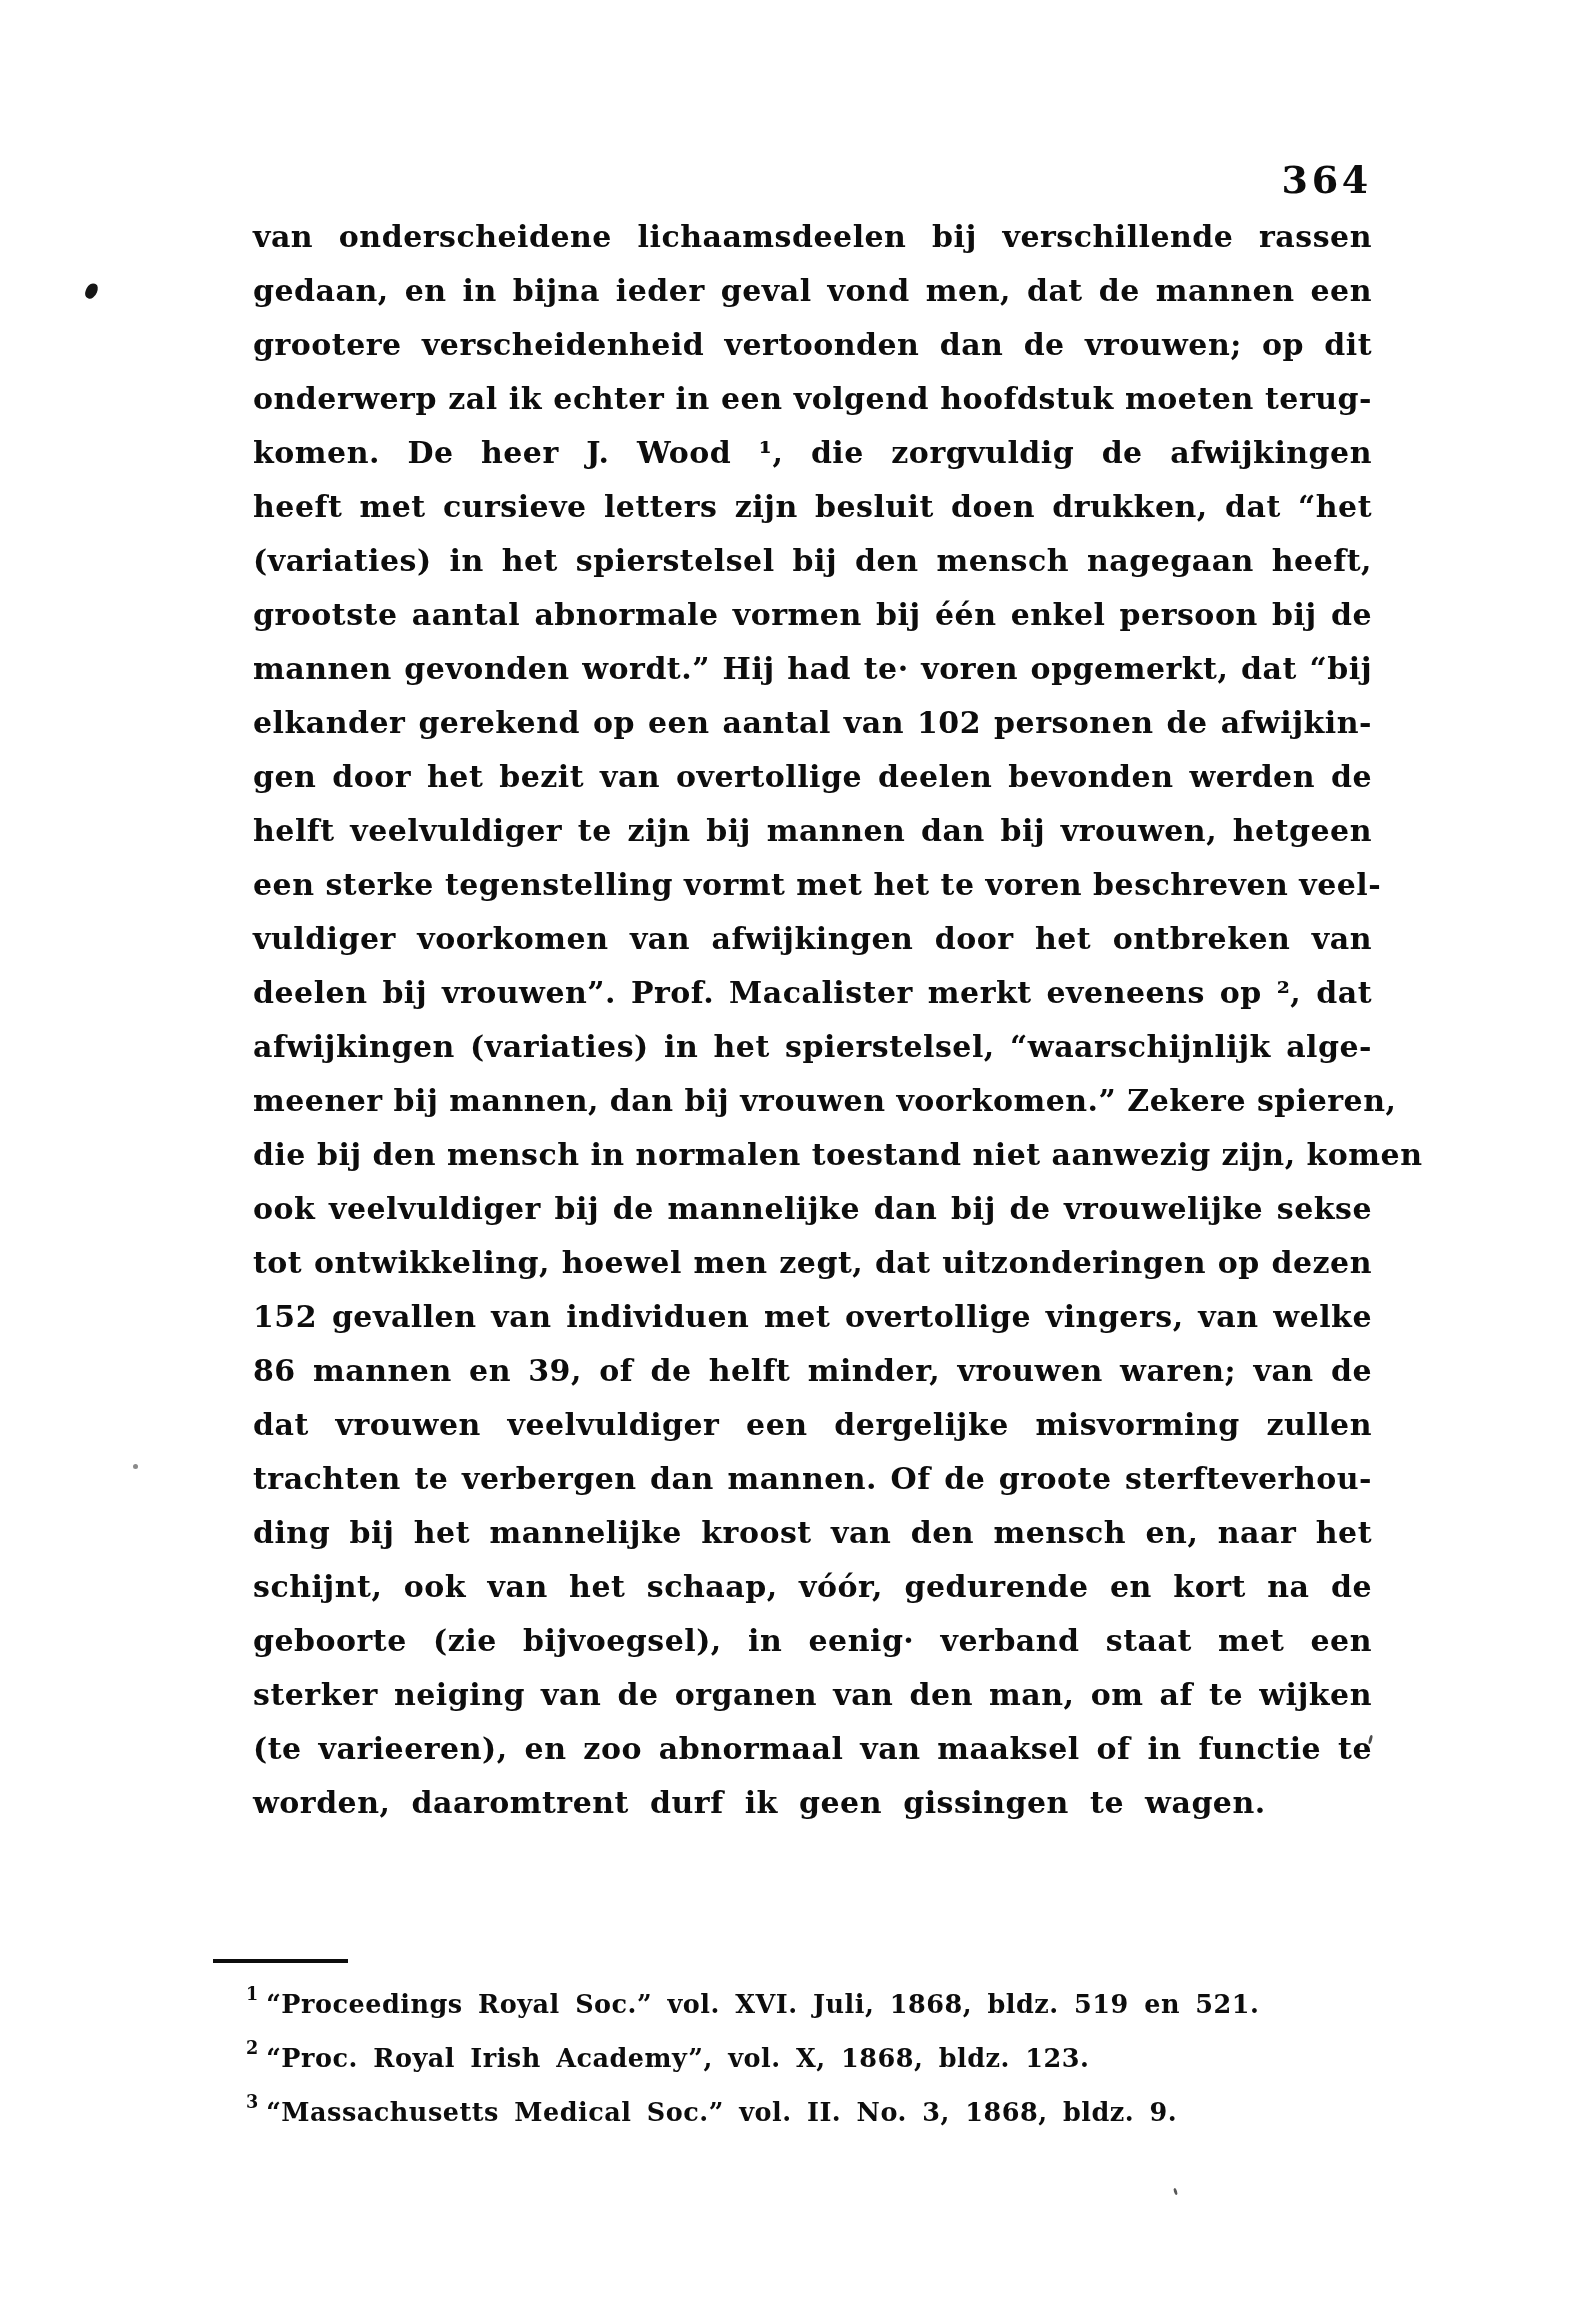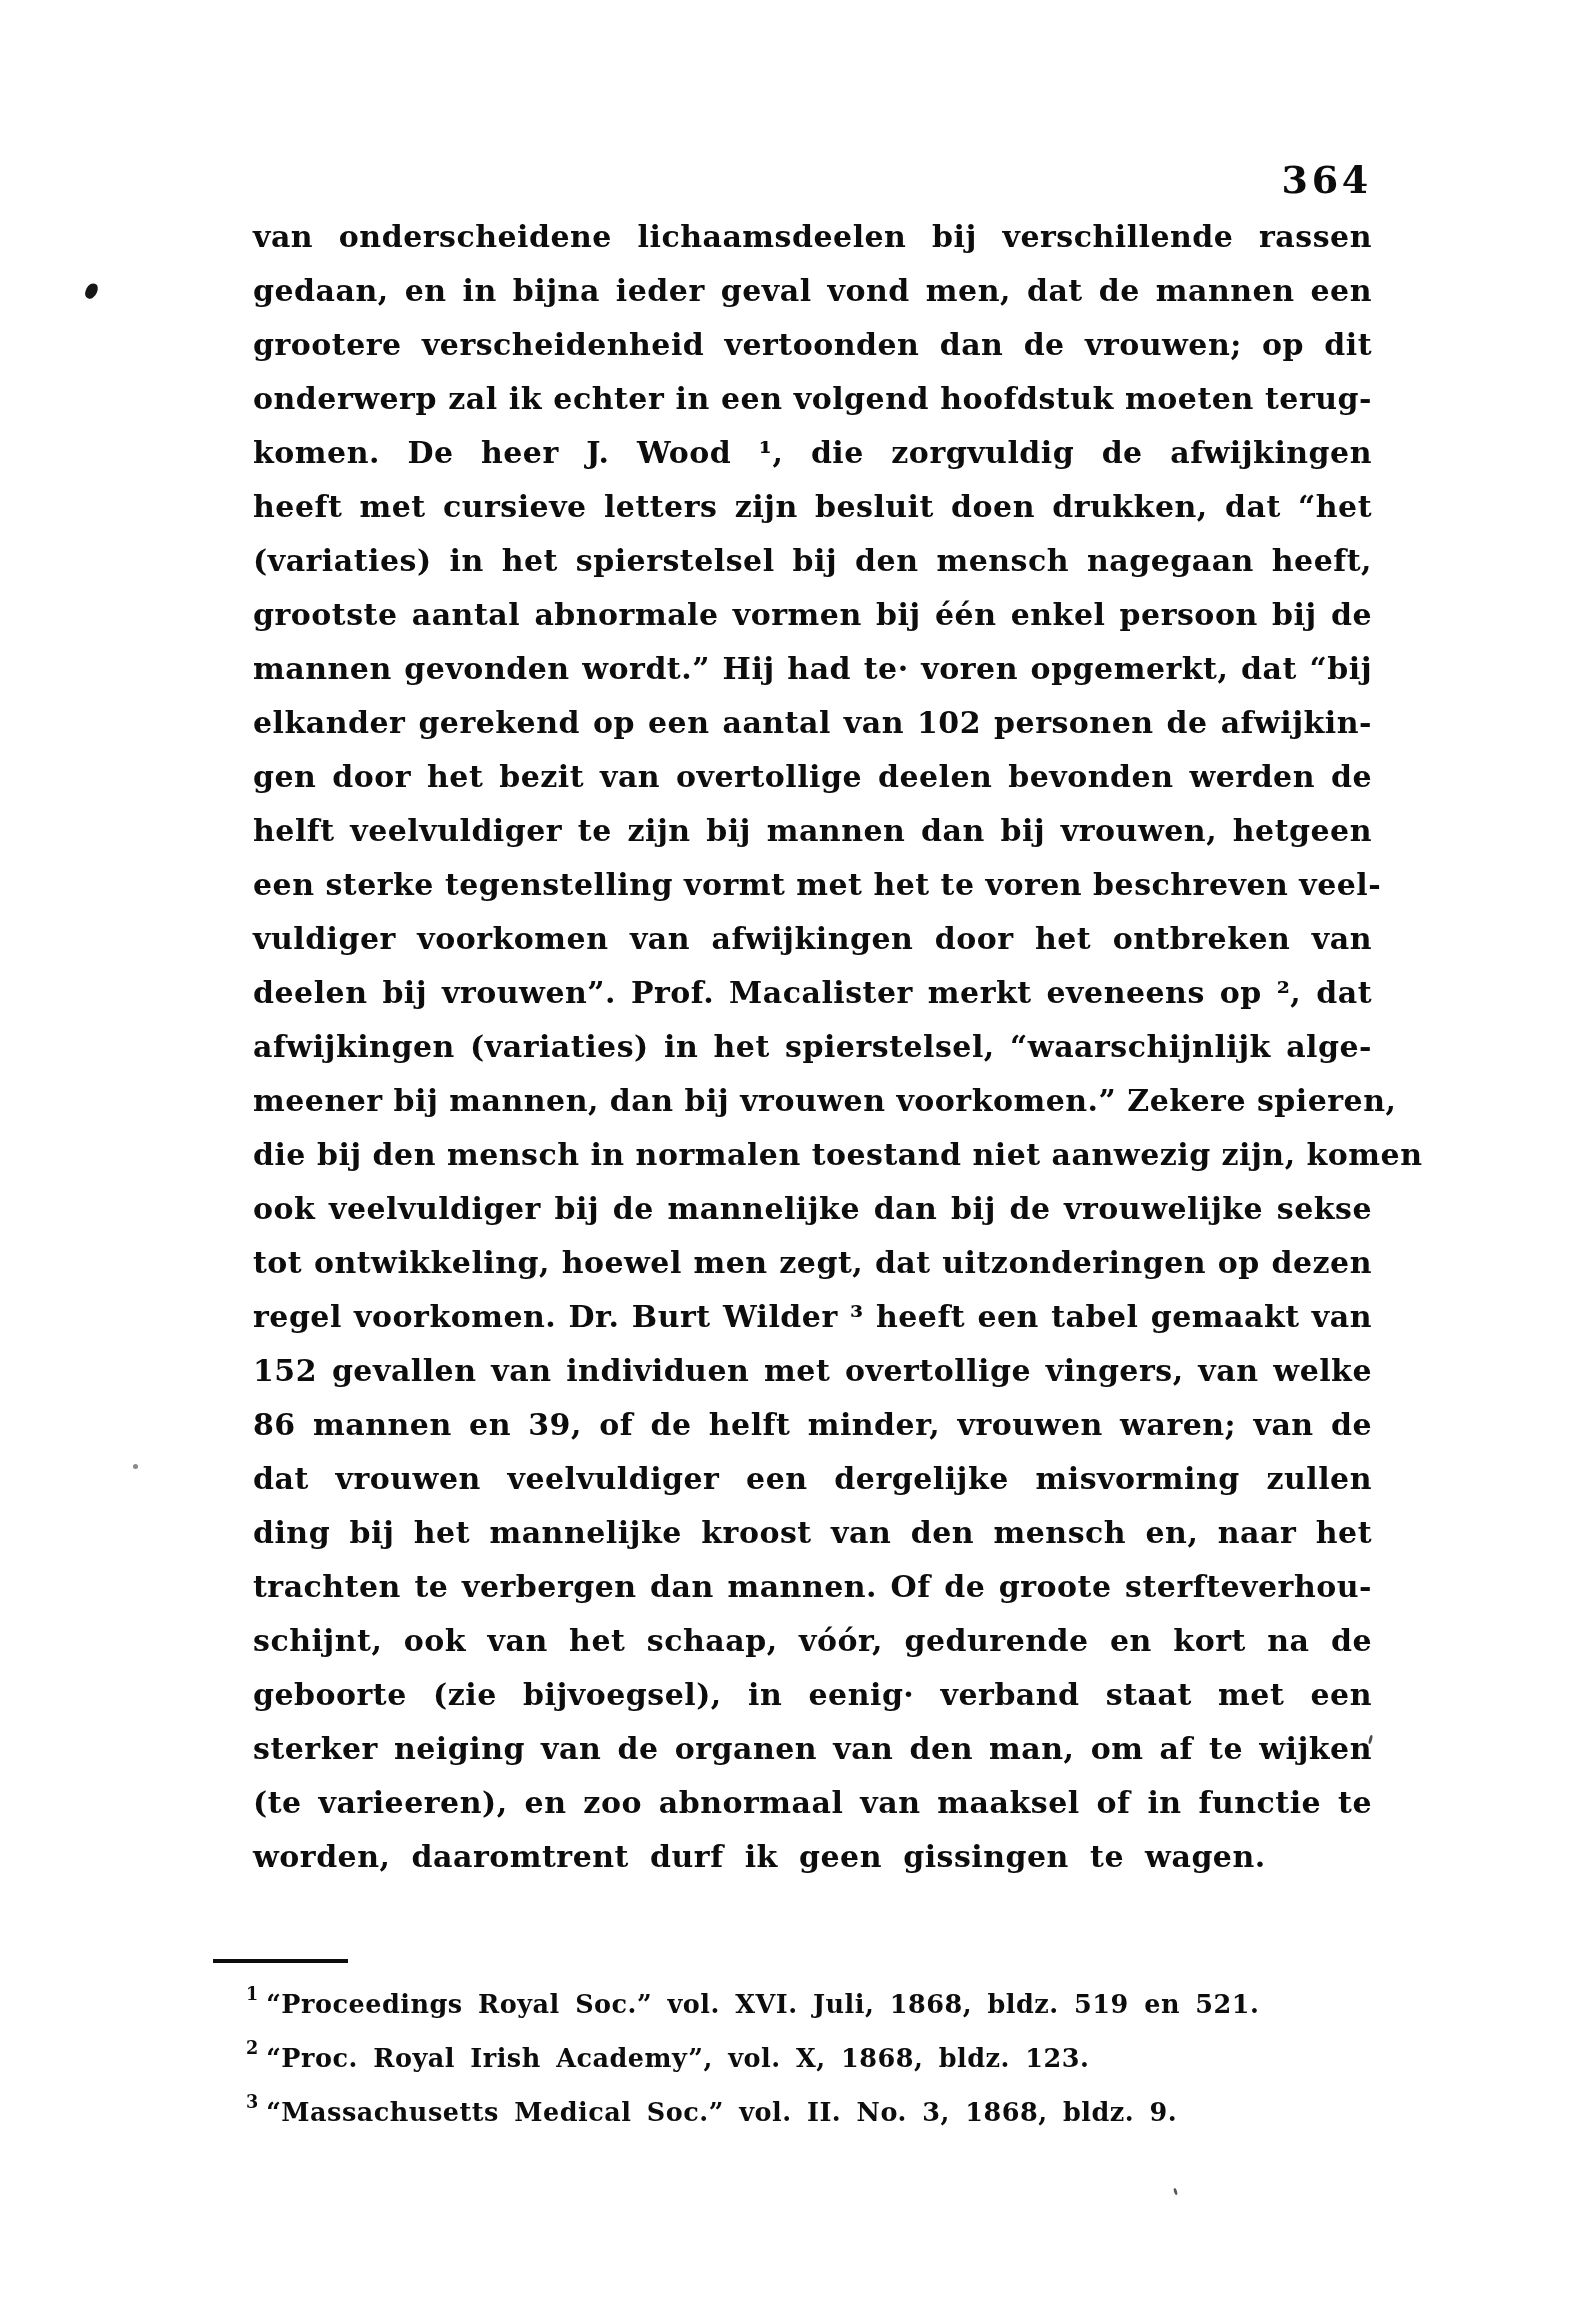"regel voorkomen. Dr. Burt Wilder" div.line { html: <div>regel voorkomen. Dr. Burt Wilder ³ heeft een tabel gemaakt van</div> -> none }
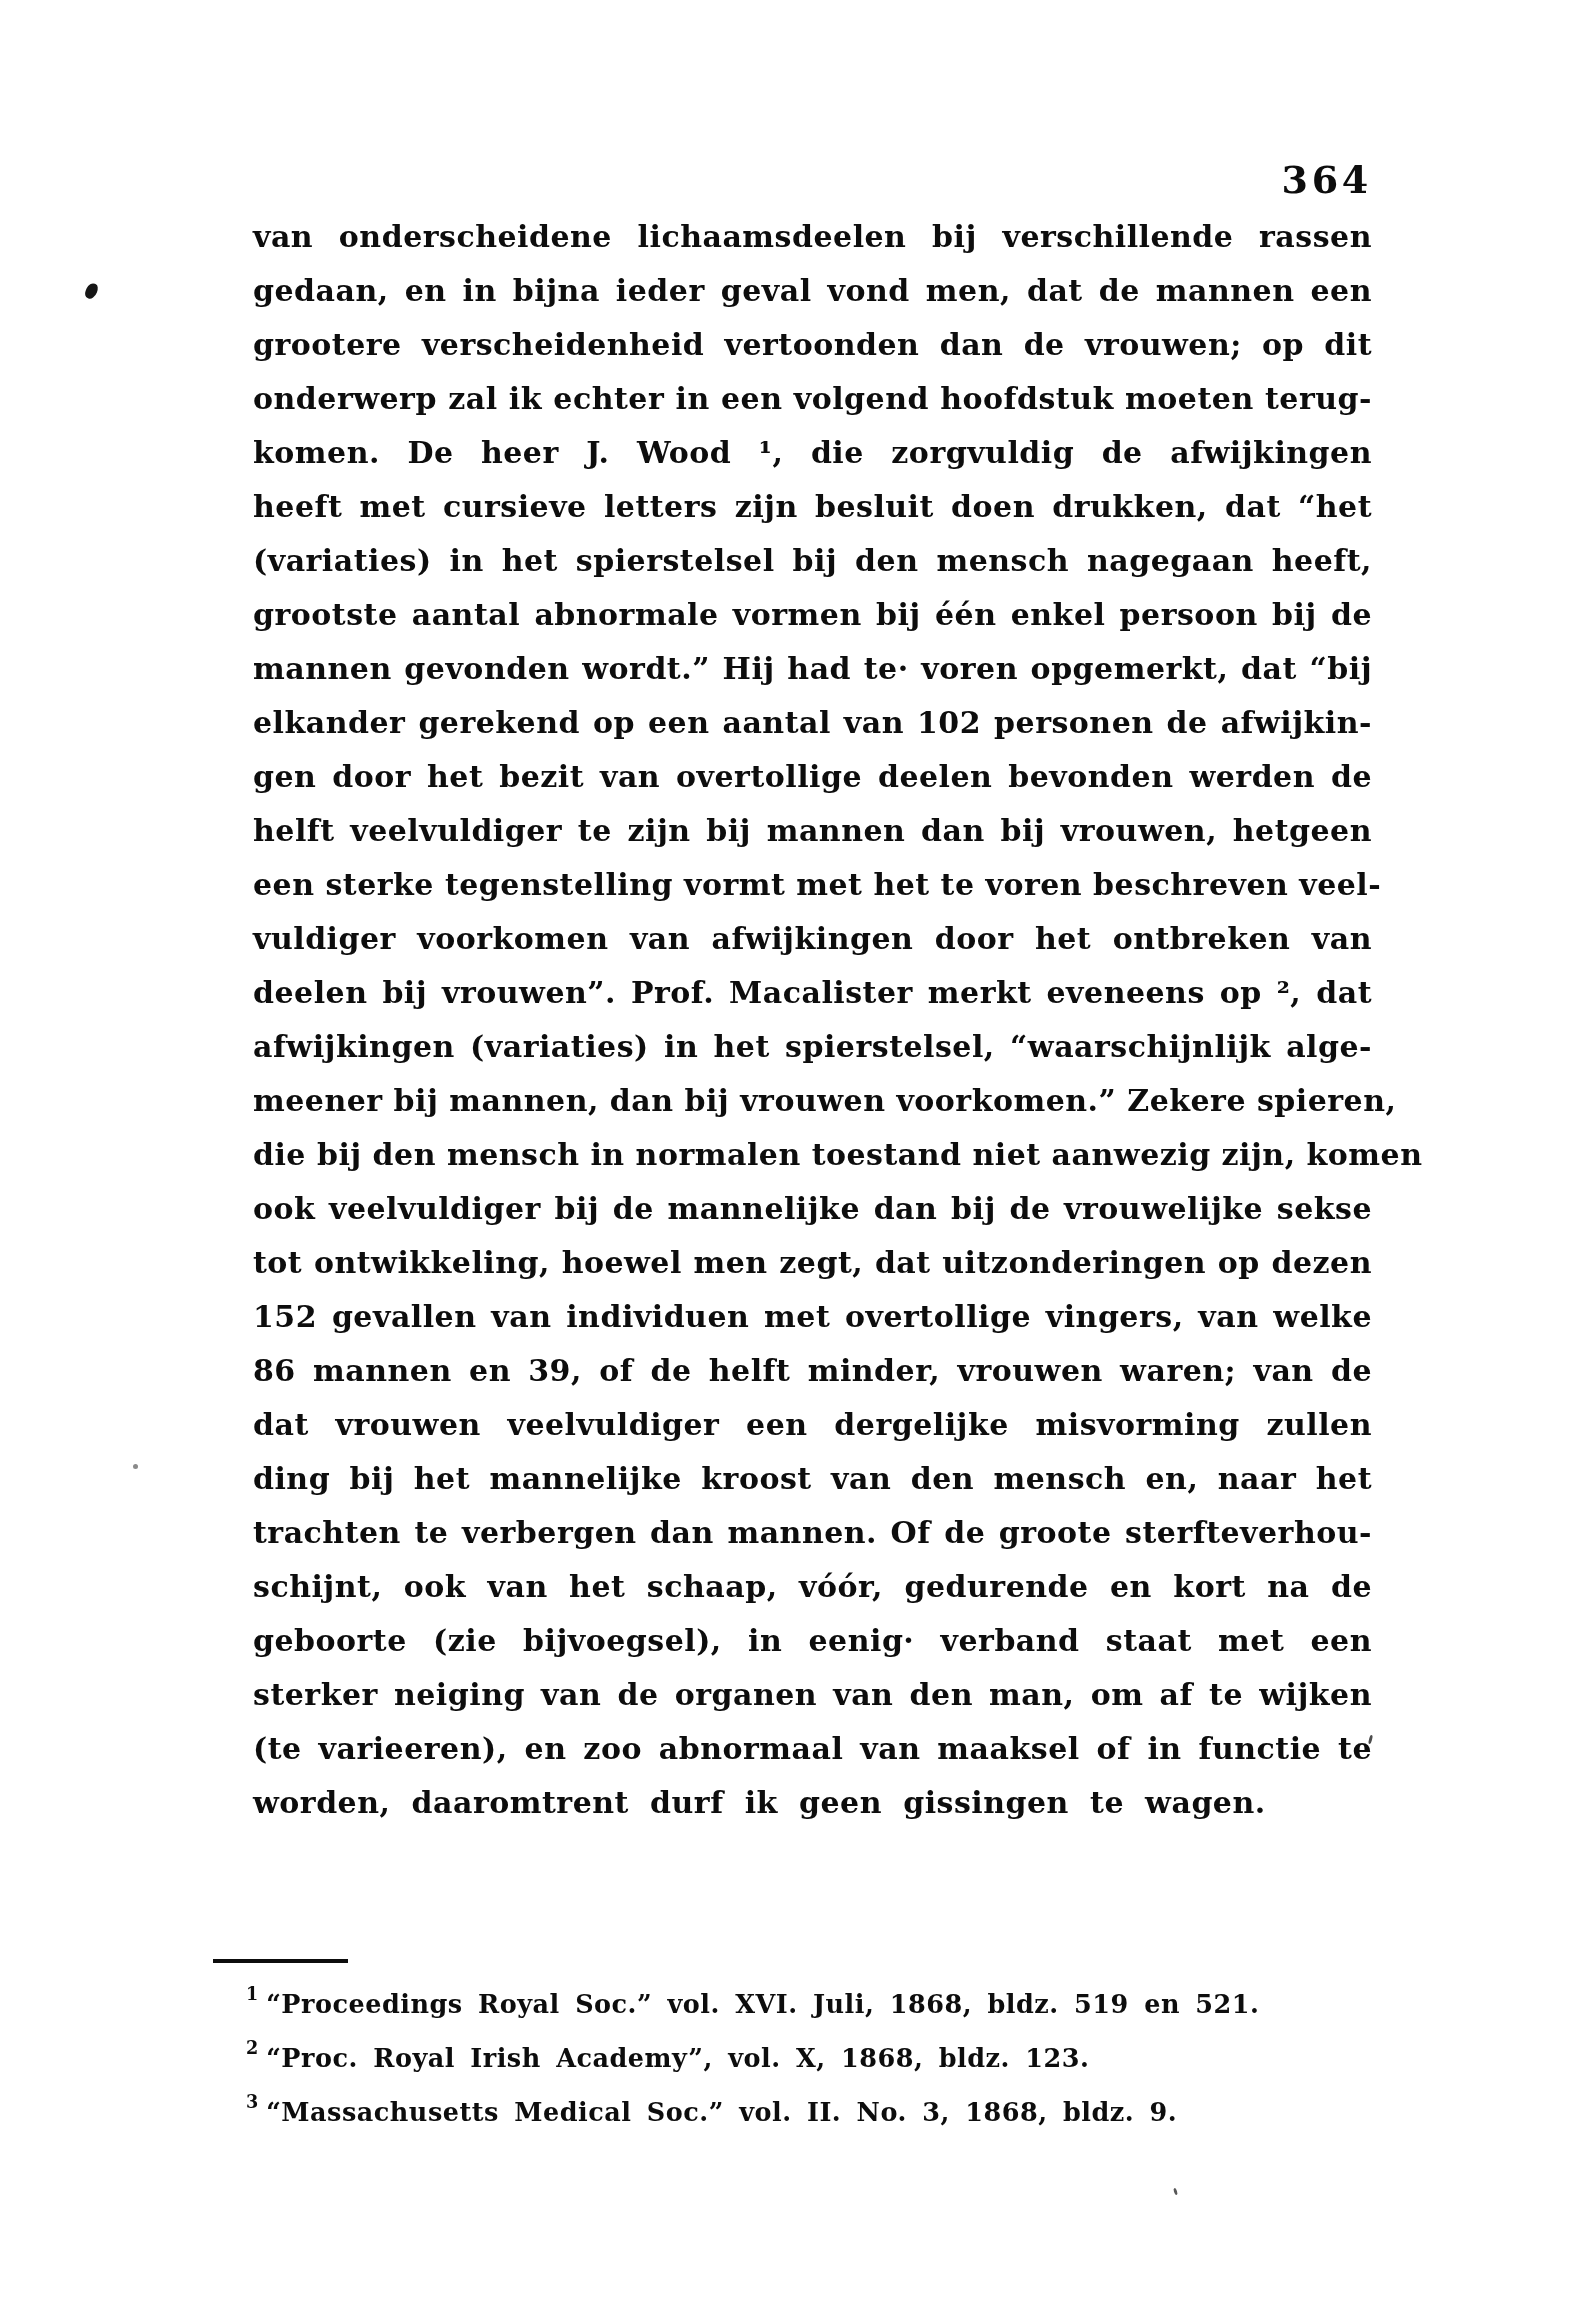"ding bij het mannelijke kroost" div.line { order: before "trachten te verbergen dan mannen." -> after "trachten te verbergen dan mannen." }
